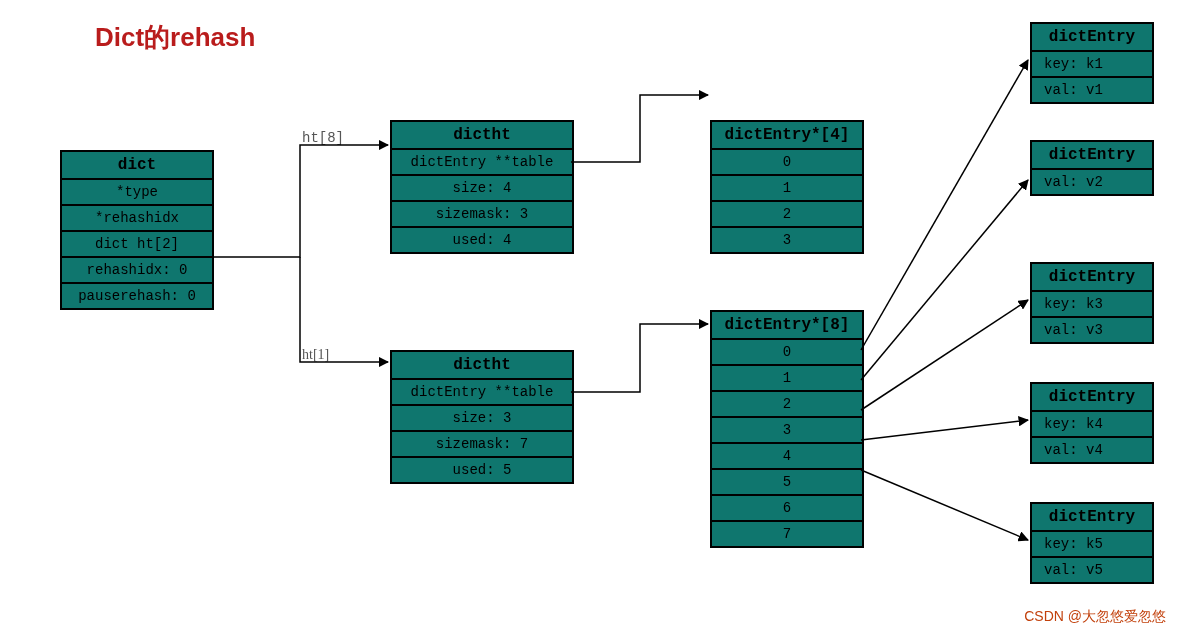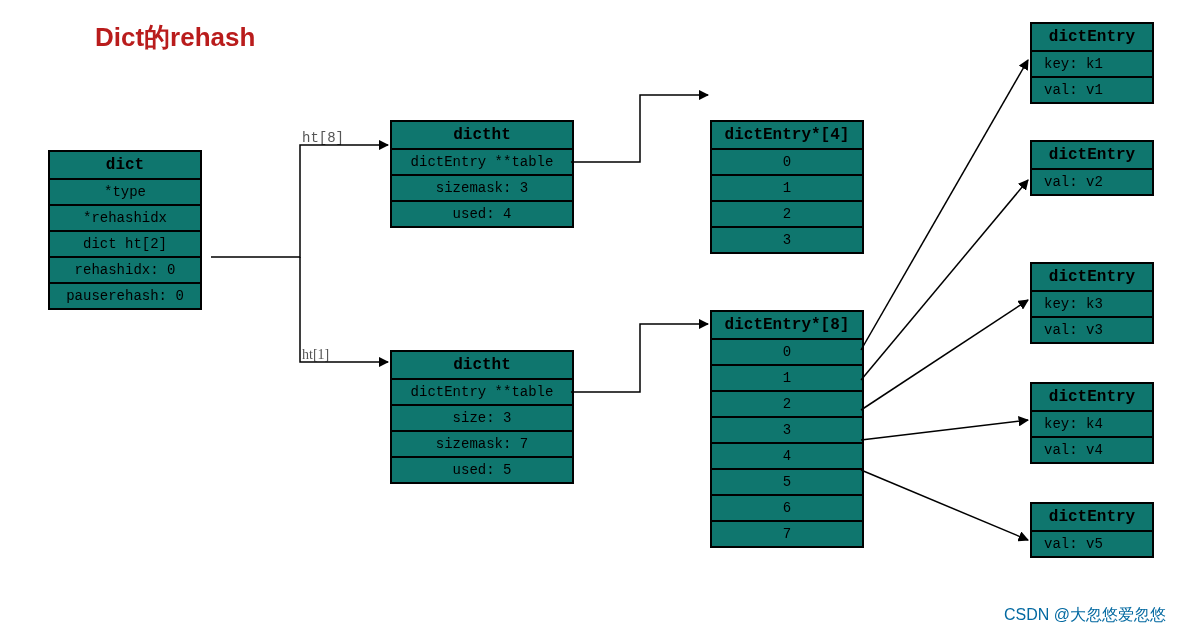"dict" div.box { left: 48px -> 60px }
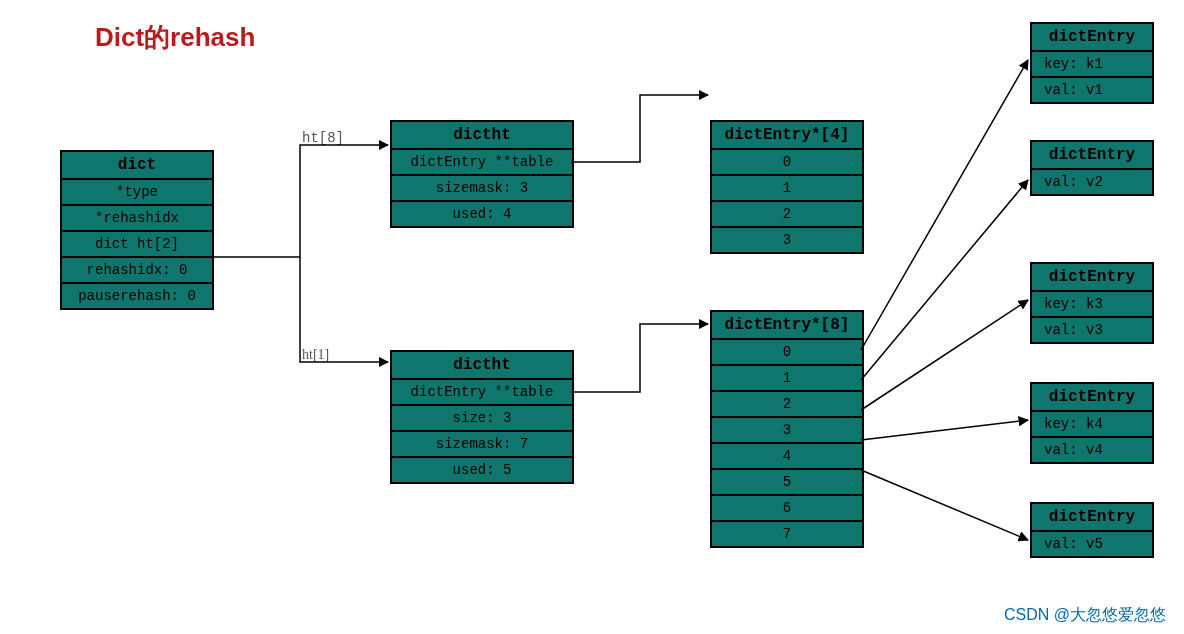"size: 4" div.row { html: none -> <div>size: 4</div> }
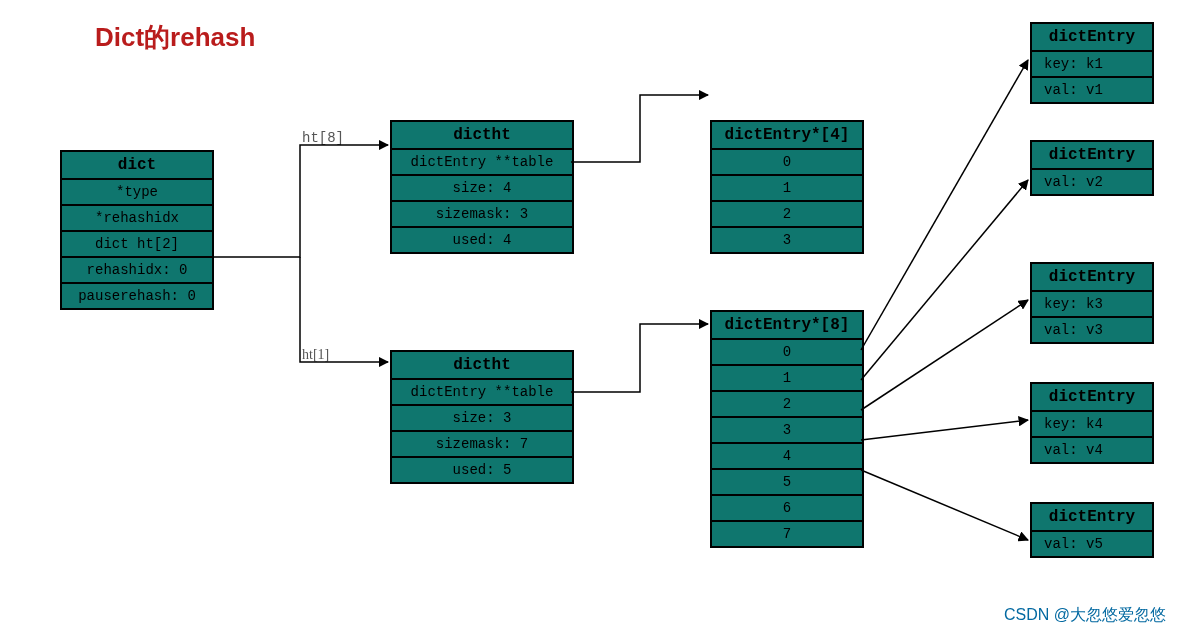"key: k5" div.row { html: none -> <div>key: k5</div> }
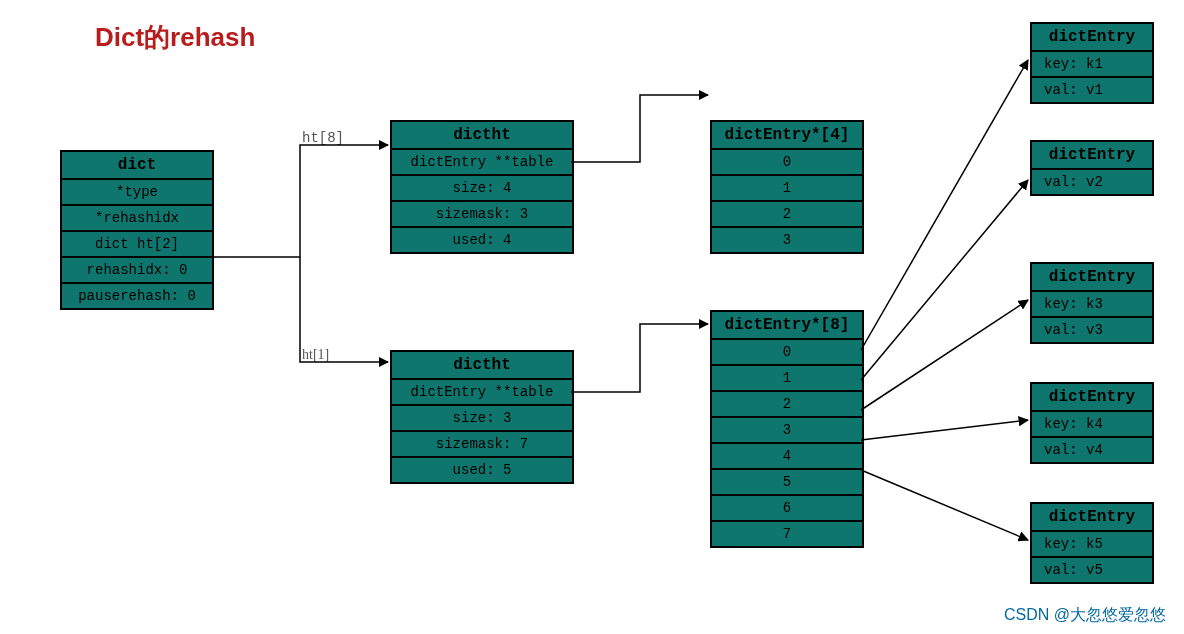"CSDN @大忽悠爱忽悠" .watermark { color: #0369a1 -> #c2410c; font-size: 16px -> 14px }
